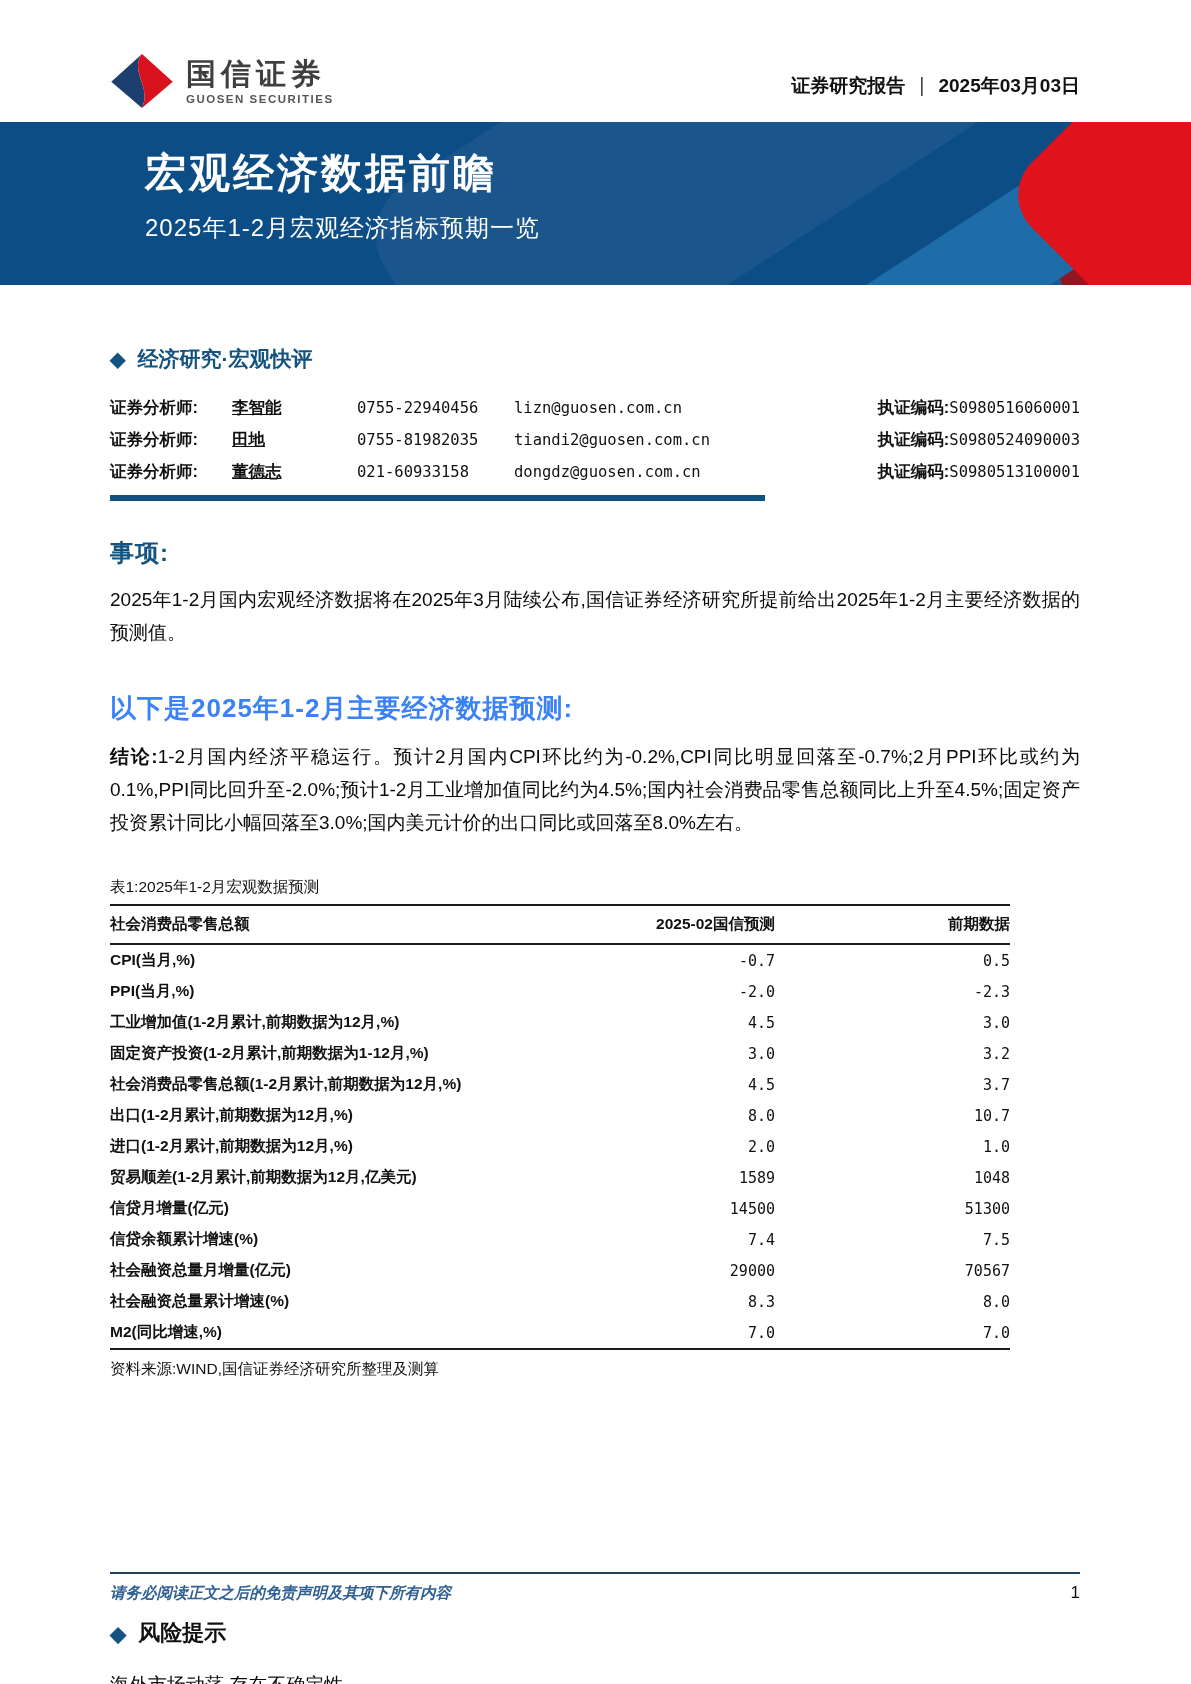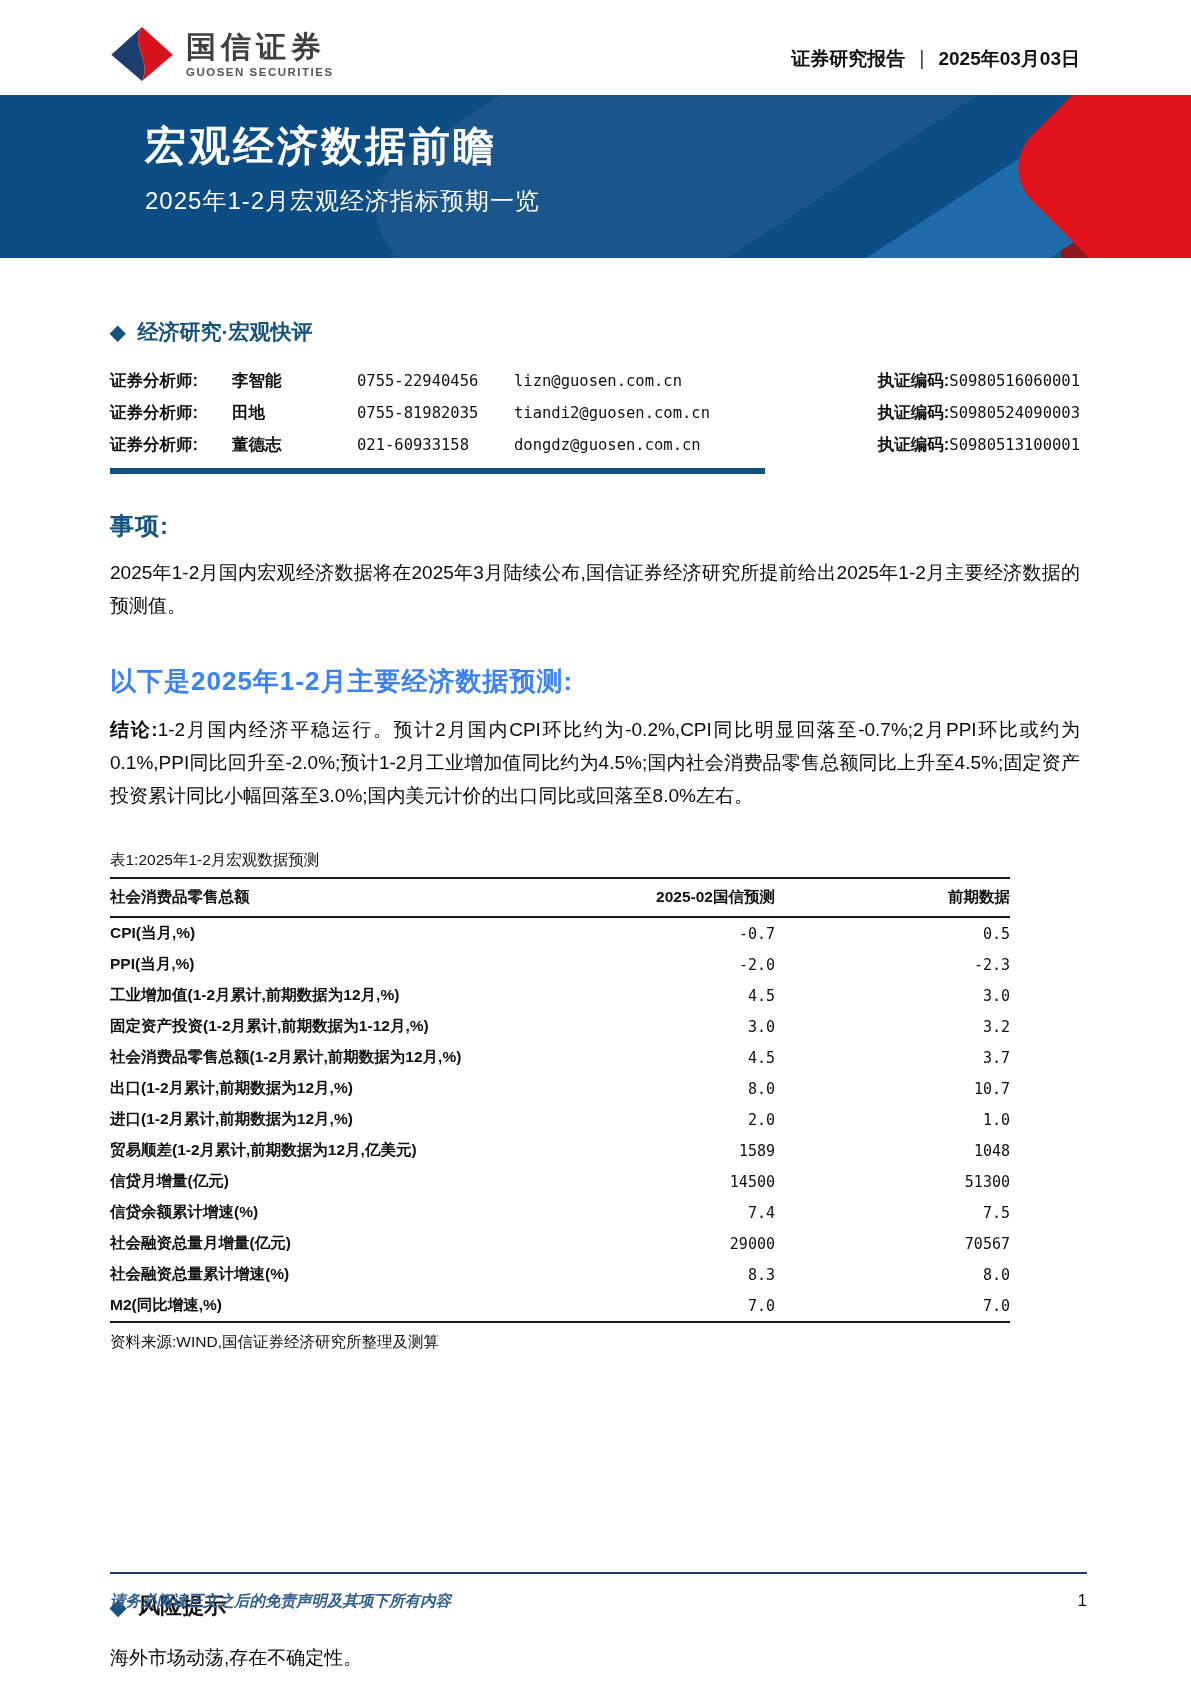"国信证券" .topbar { margin-top: none -> 27px }
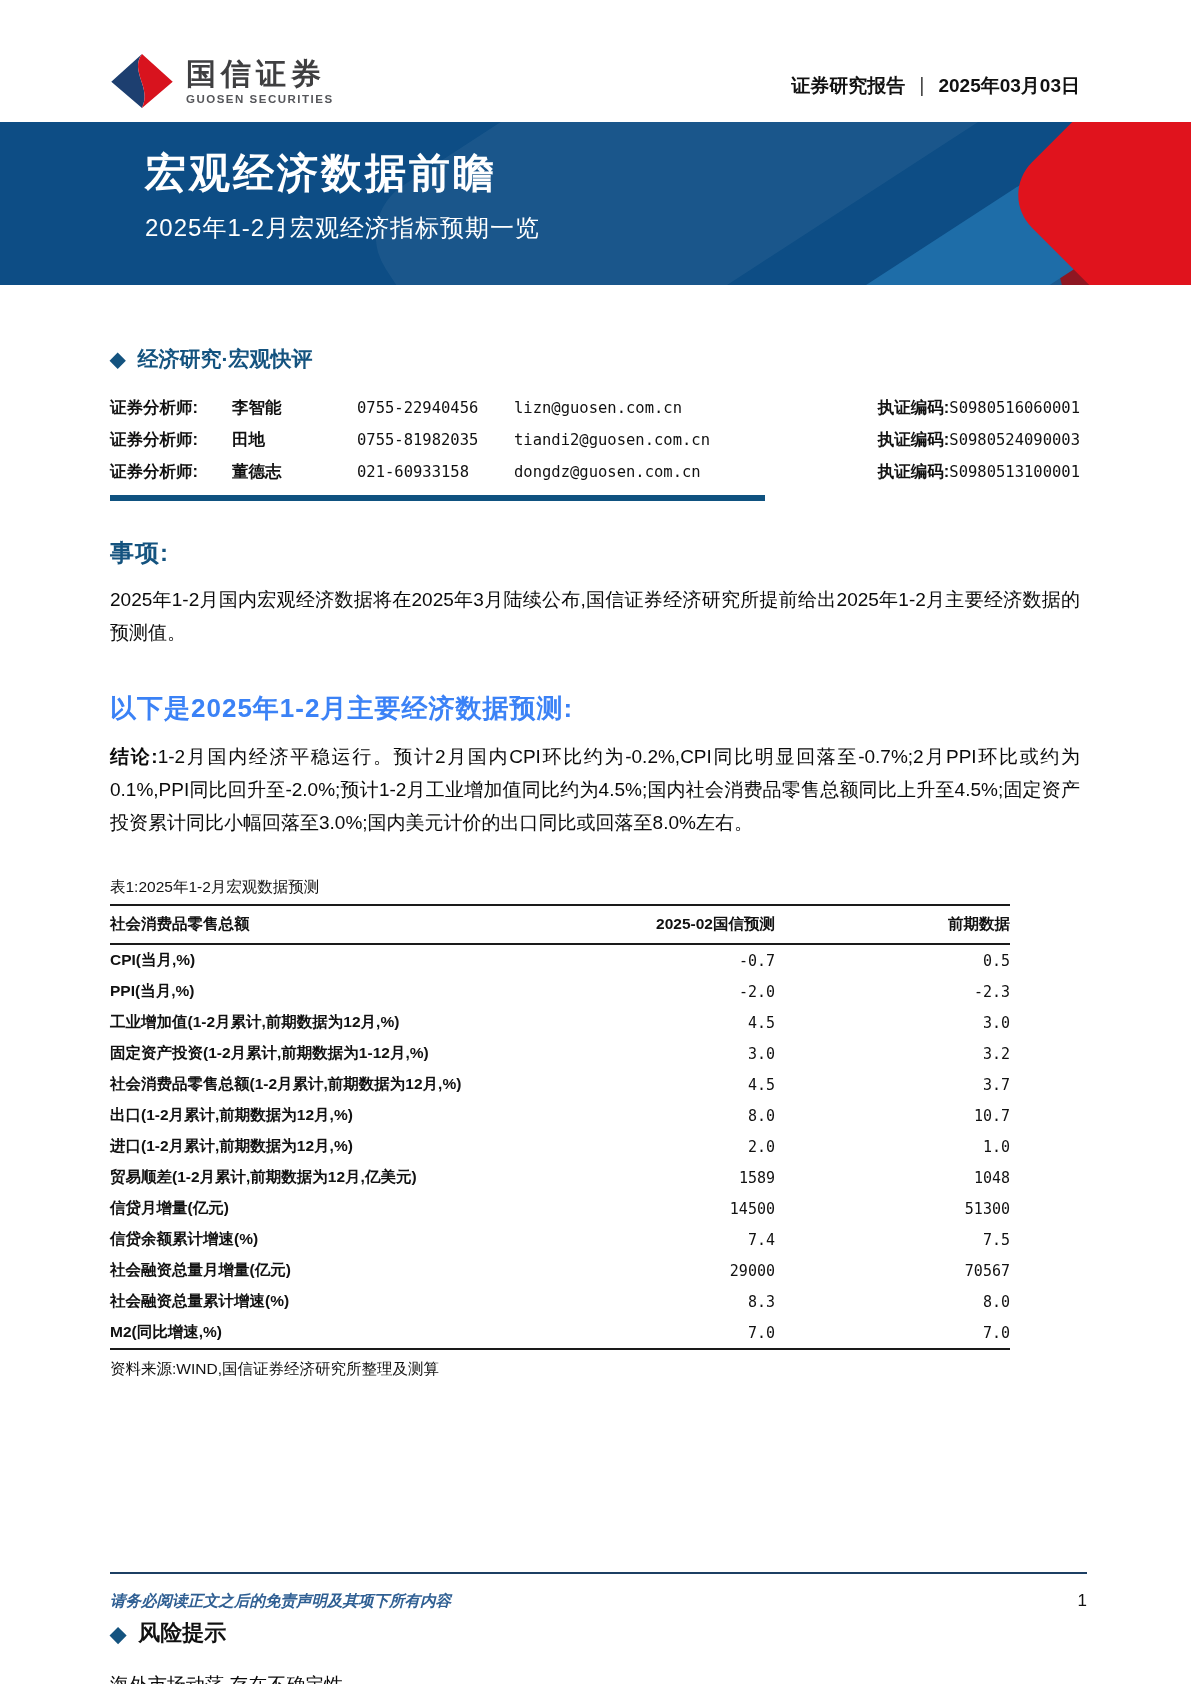"李智能" .analyst-name { text-decoration: none -> underline }
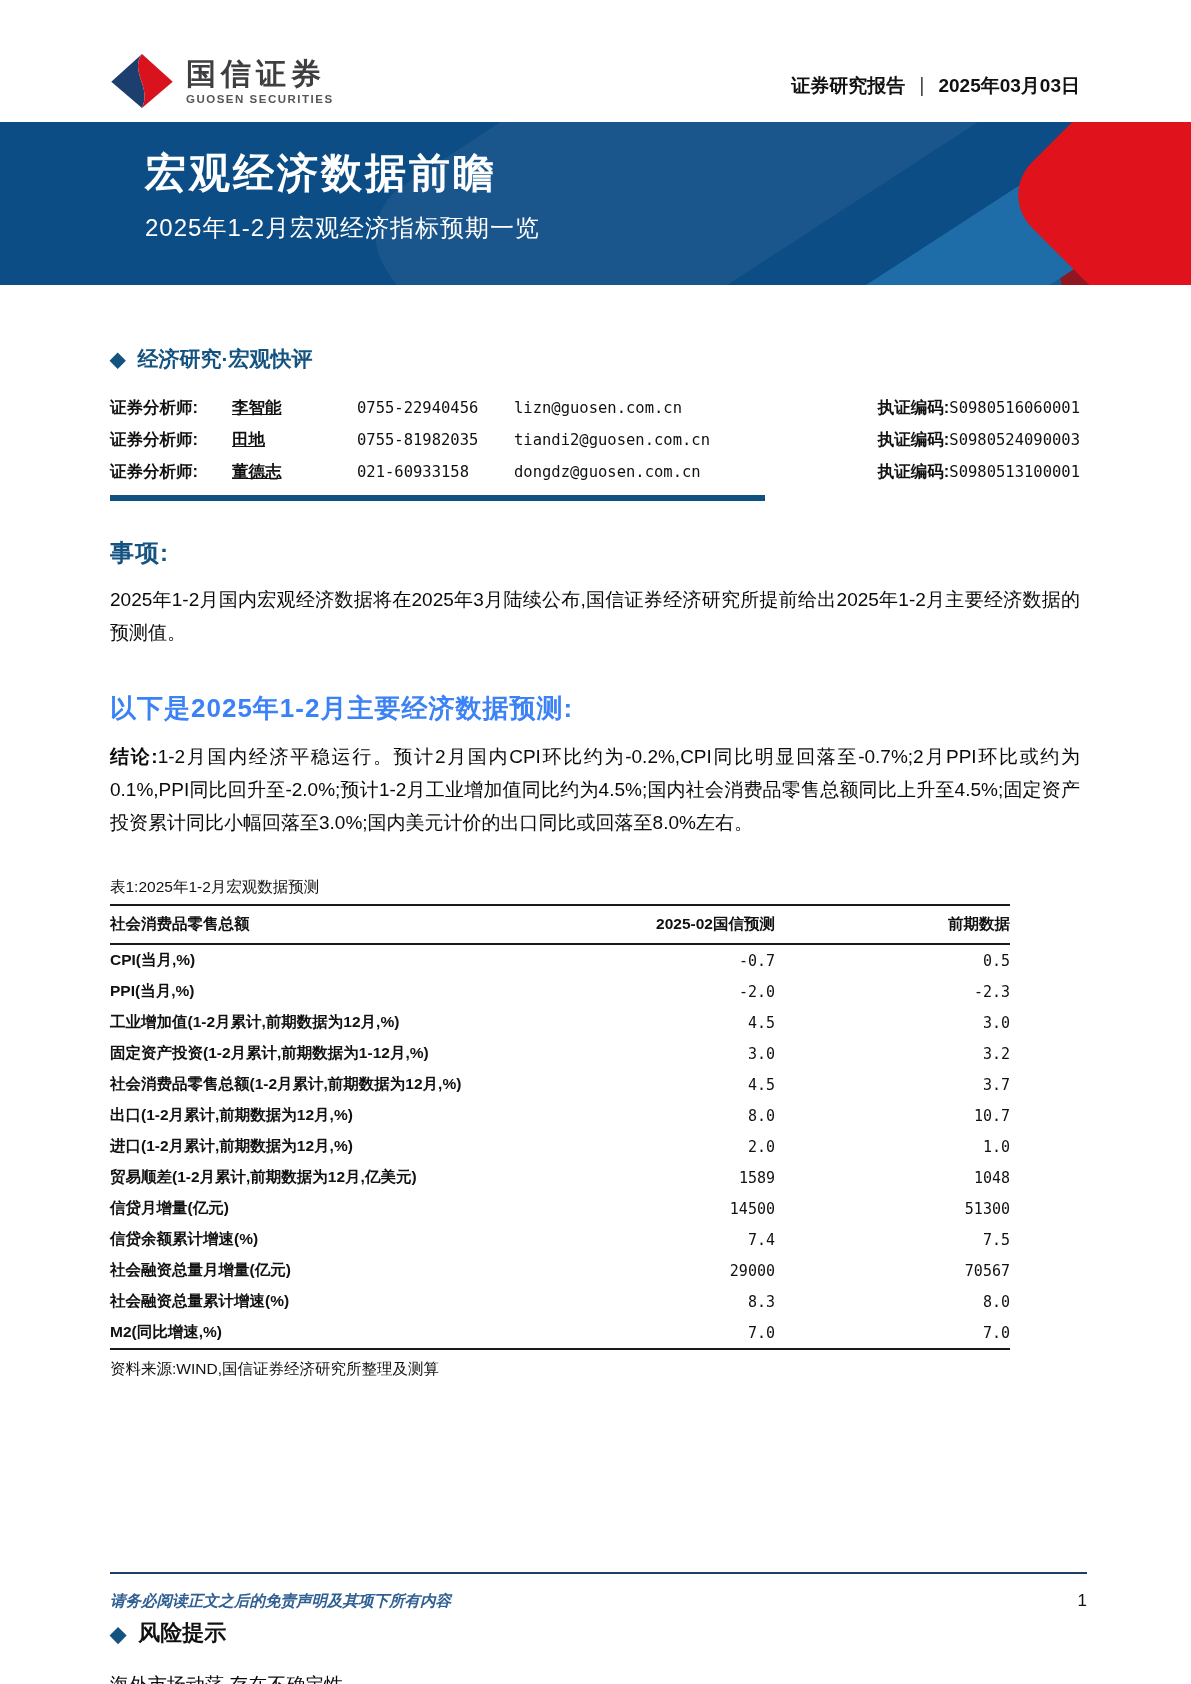"请务必阅读正文之后的免责声明及其项下所有内容" .footer { padding-top: 17px -> 9px; right: 104px -> 111px }
